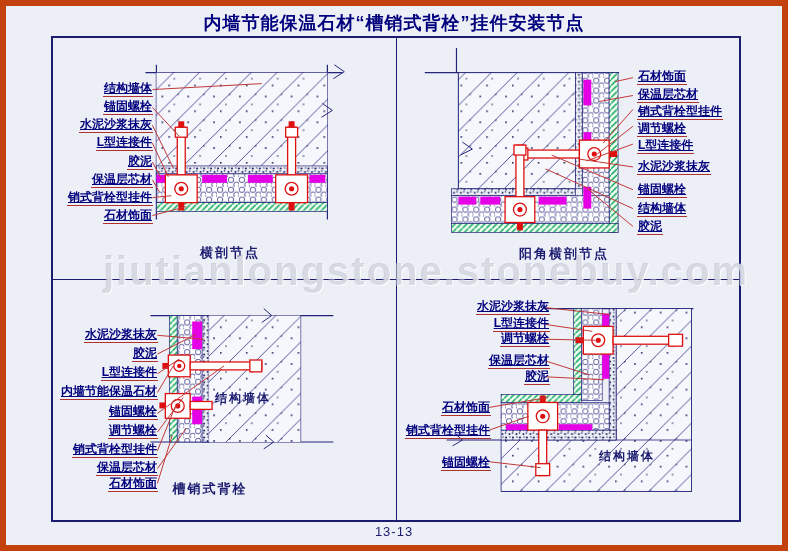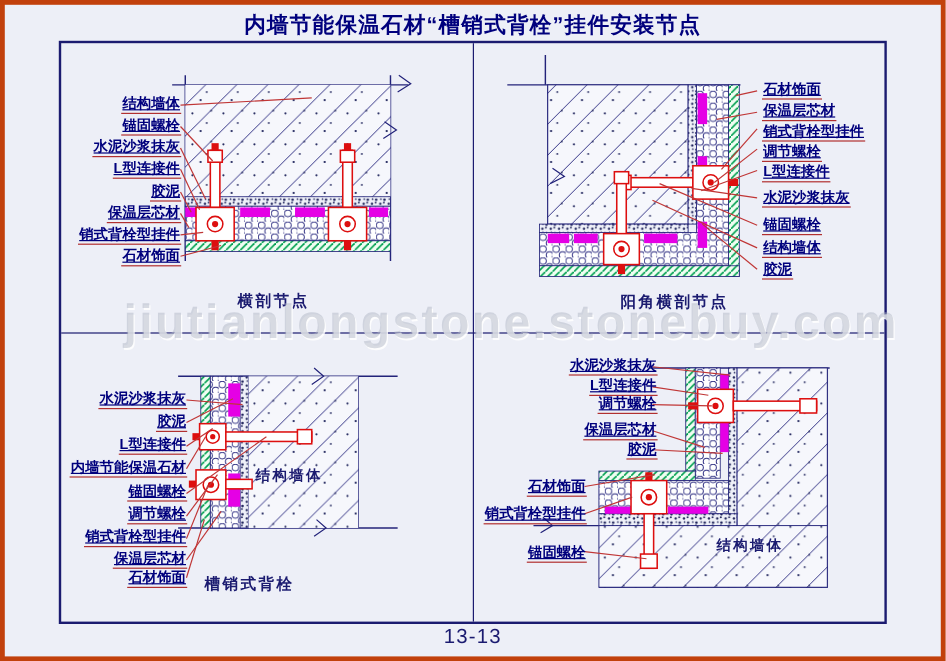"内墙节能保温石材“槽销式背栓”挂件安装节点" .page { border: 4px solid #c2410c -> 6px solid #c2410c }
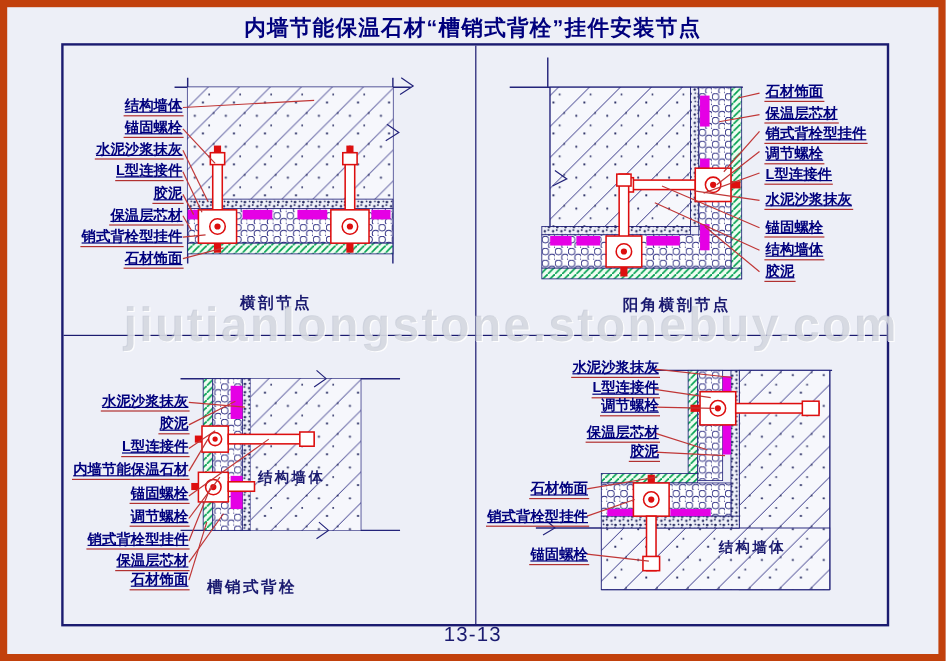"13-13" .pagenum { font-size: 17px -> 13px }
